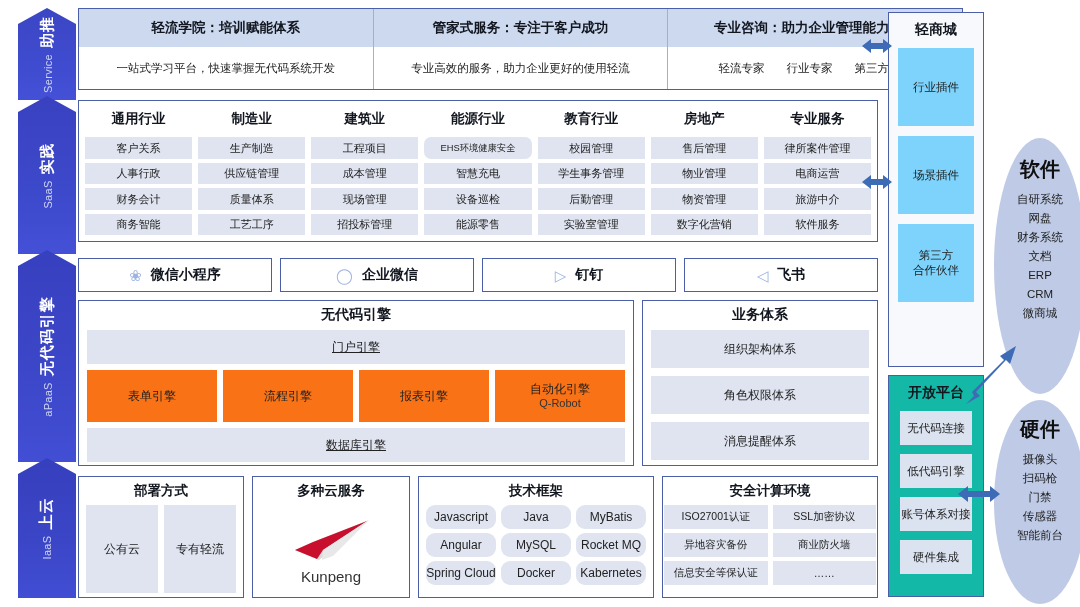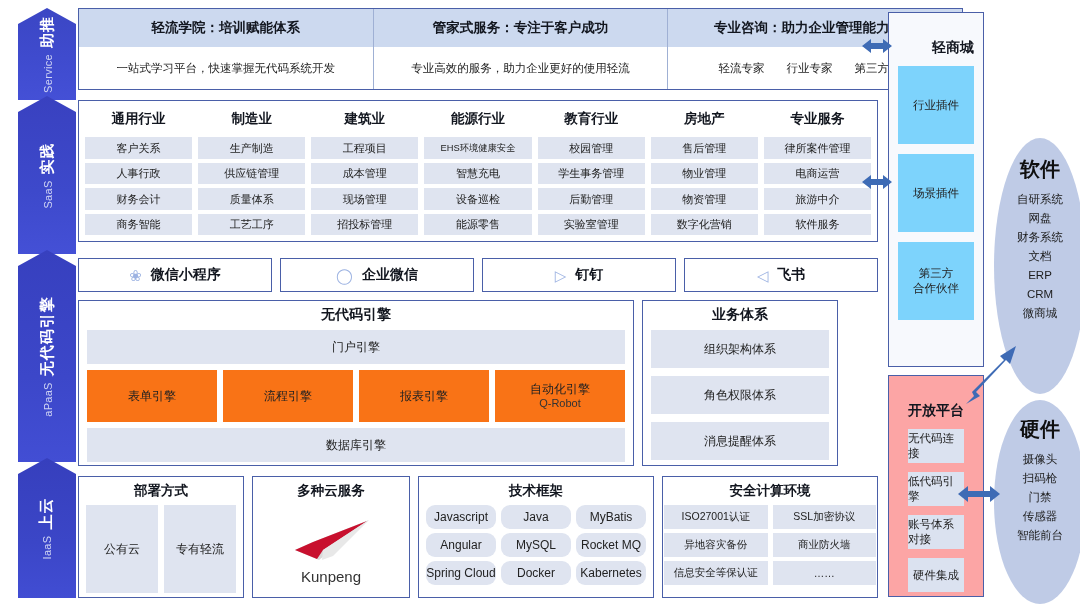"轻商城" .rp-title { margin-top: 18px -> none; text-align: right -> center }
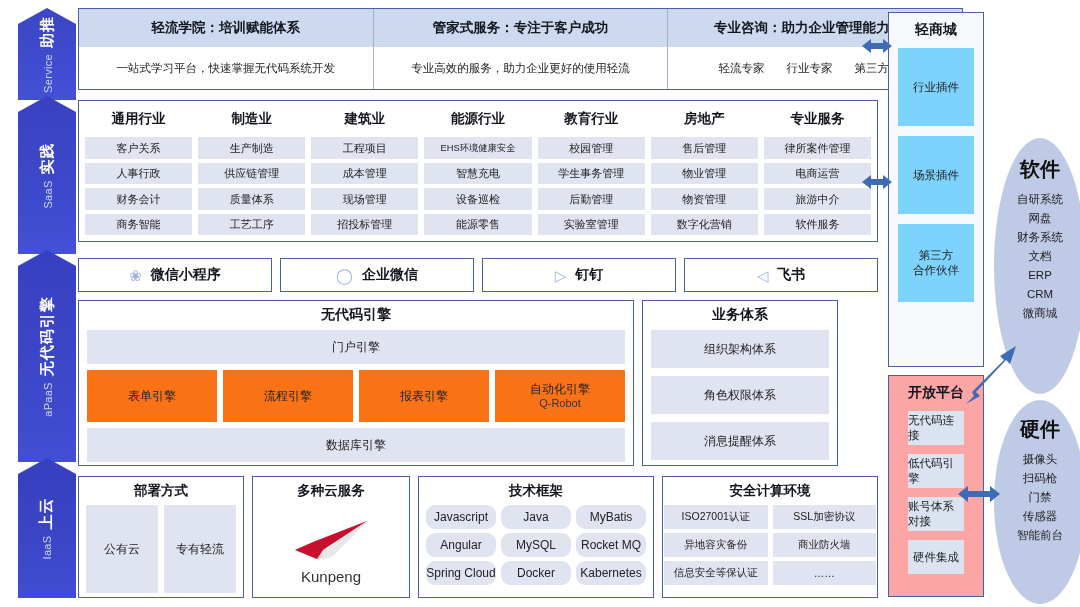"EHS环境健康安全" .ind-cell.small { border-radius: none -> 7px }
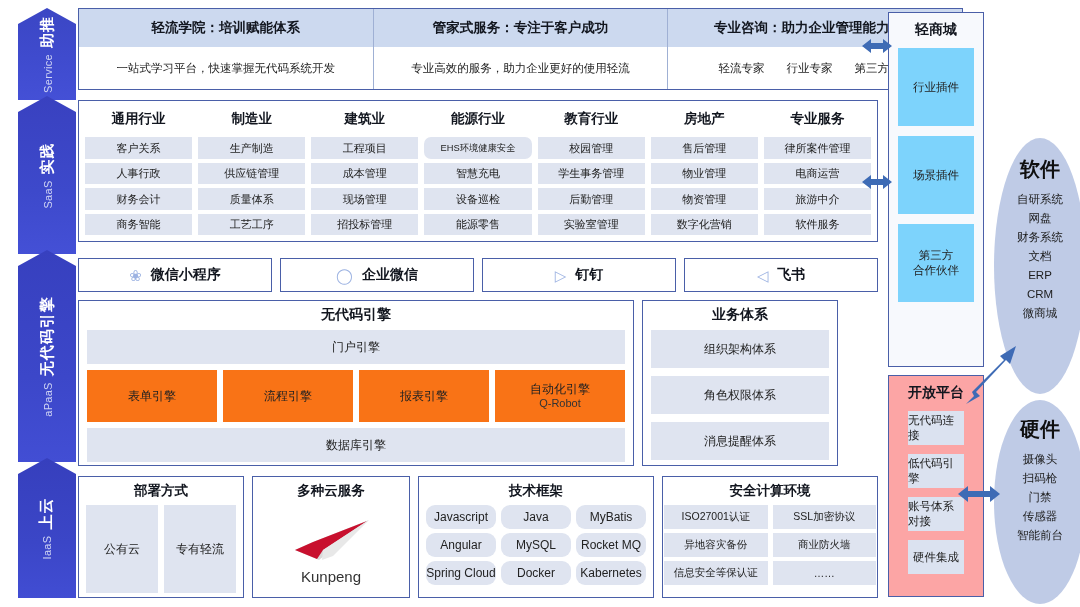"业务体系" #biz-panel { width: 196px -> 236px }
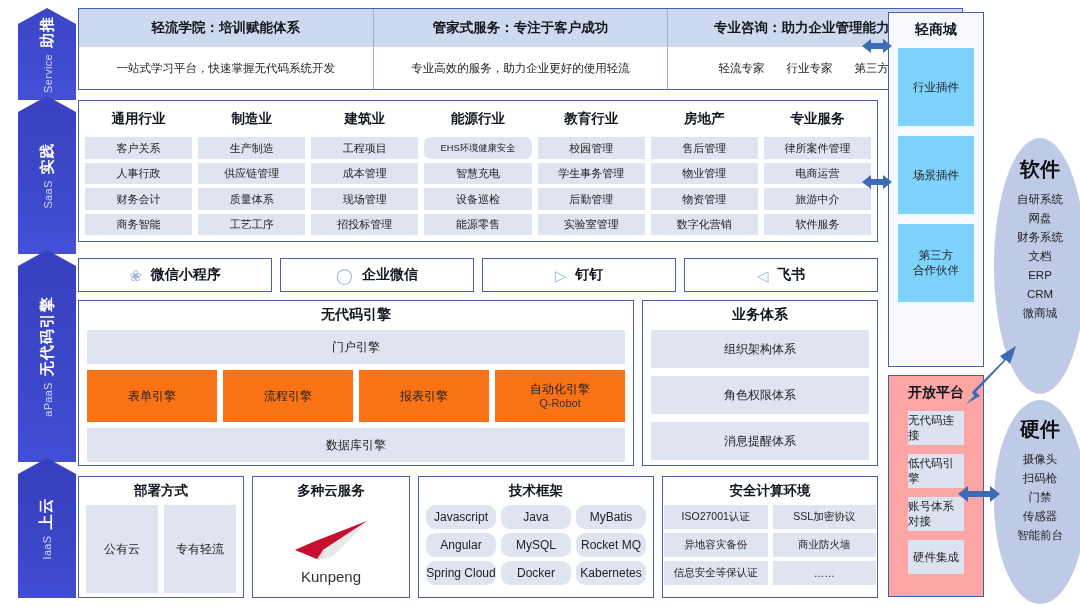"门户引擎" .eng-bar { text-decoration: none -> underline }
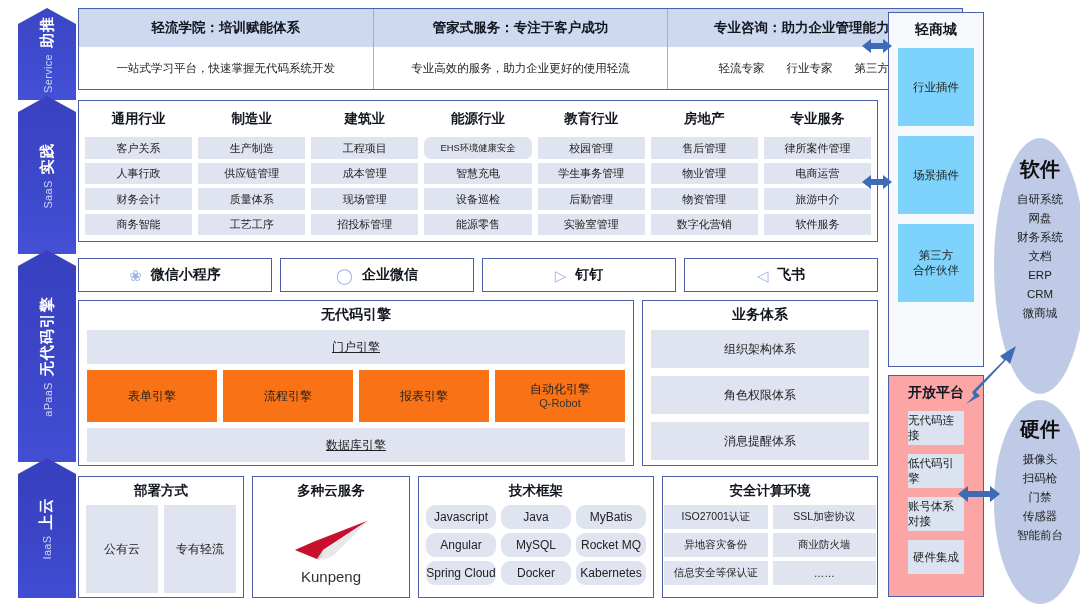"开放平台" #open-panel { background: #fca5a5 -> #14b8a6; padding: 8px 19px -> 8px 11px }
